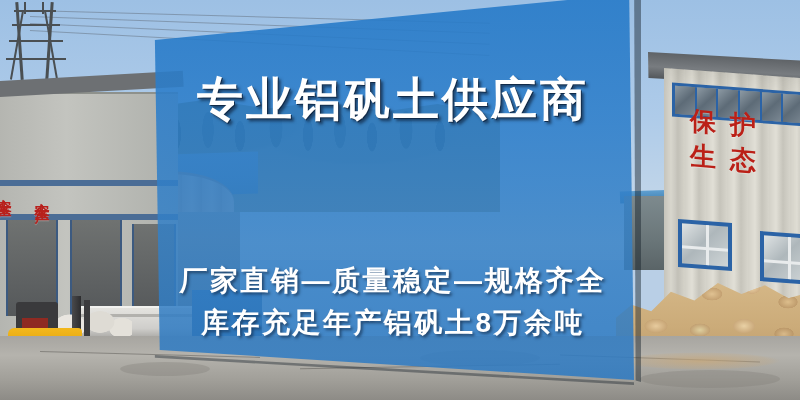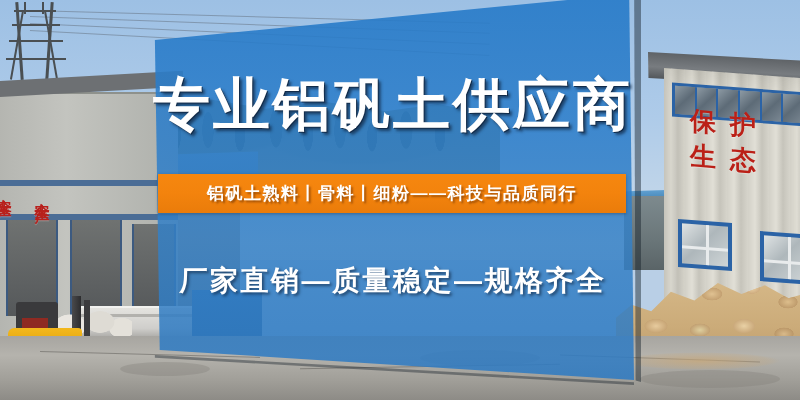"专业铝矾土供应商" .headline { font-size: 57px -> 46px }
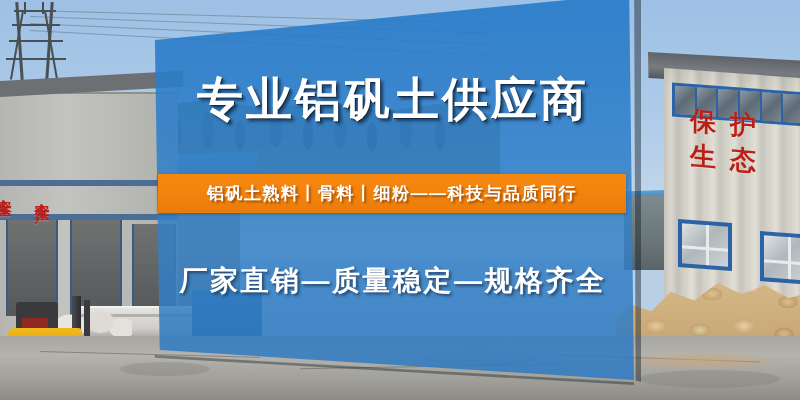"铝矾土熟料丨骨料丨细粉——科技与品质同行" div.ribbon { html: <div> <span>铝矾土熟料丨骨料丨细粉——科技与品质同行</span> </div> -> none }
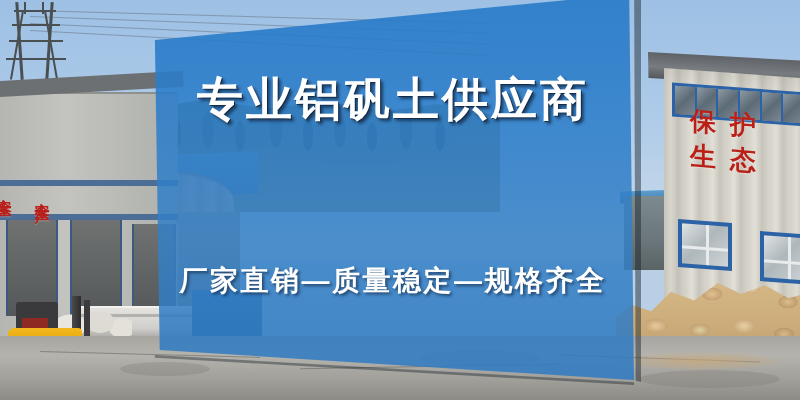"库存充足年产铝矾土8万余吨" div.sub { html: none -> <div>库存充足年产铝矾土8万余吨</div> }
